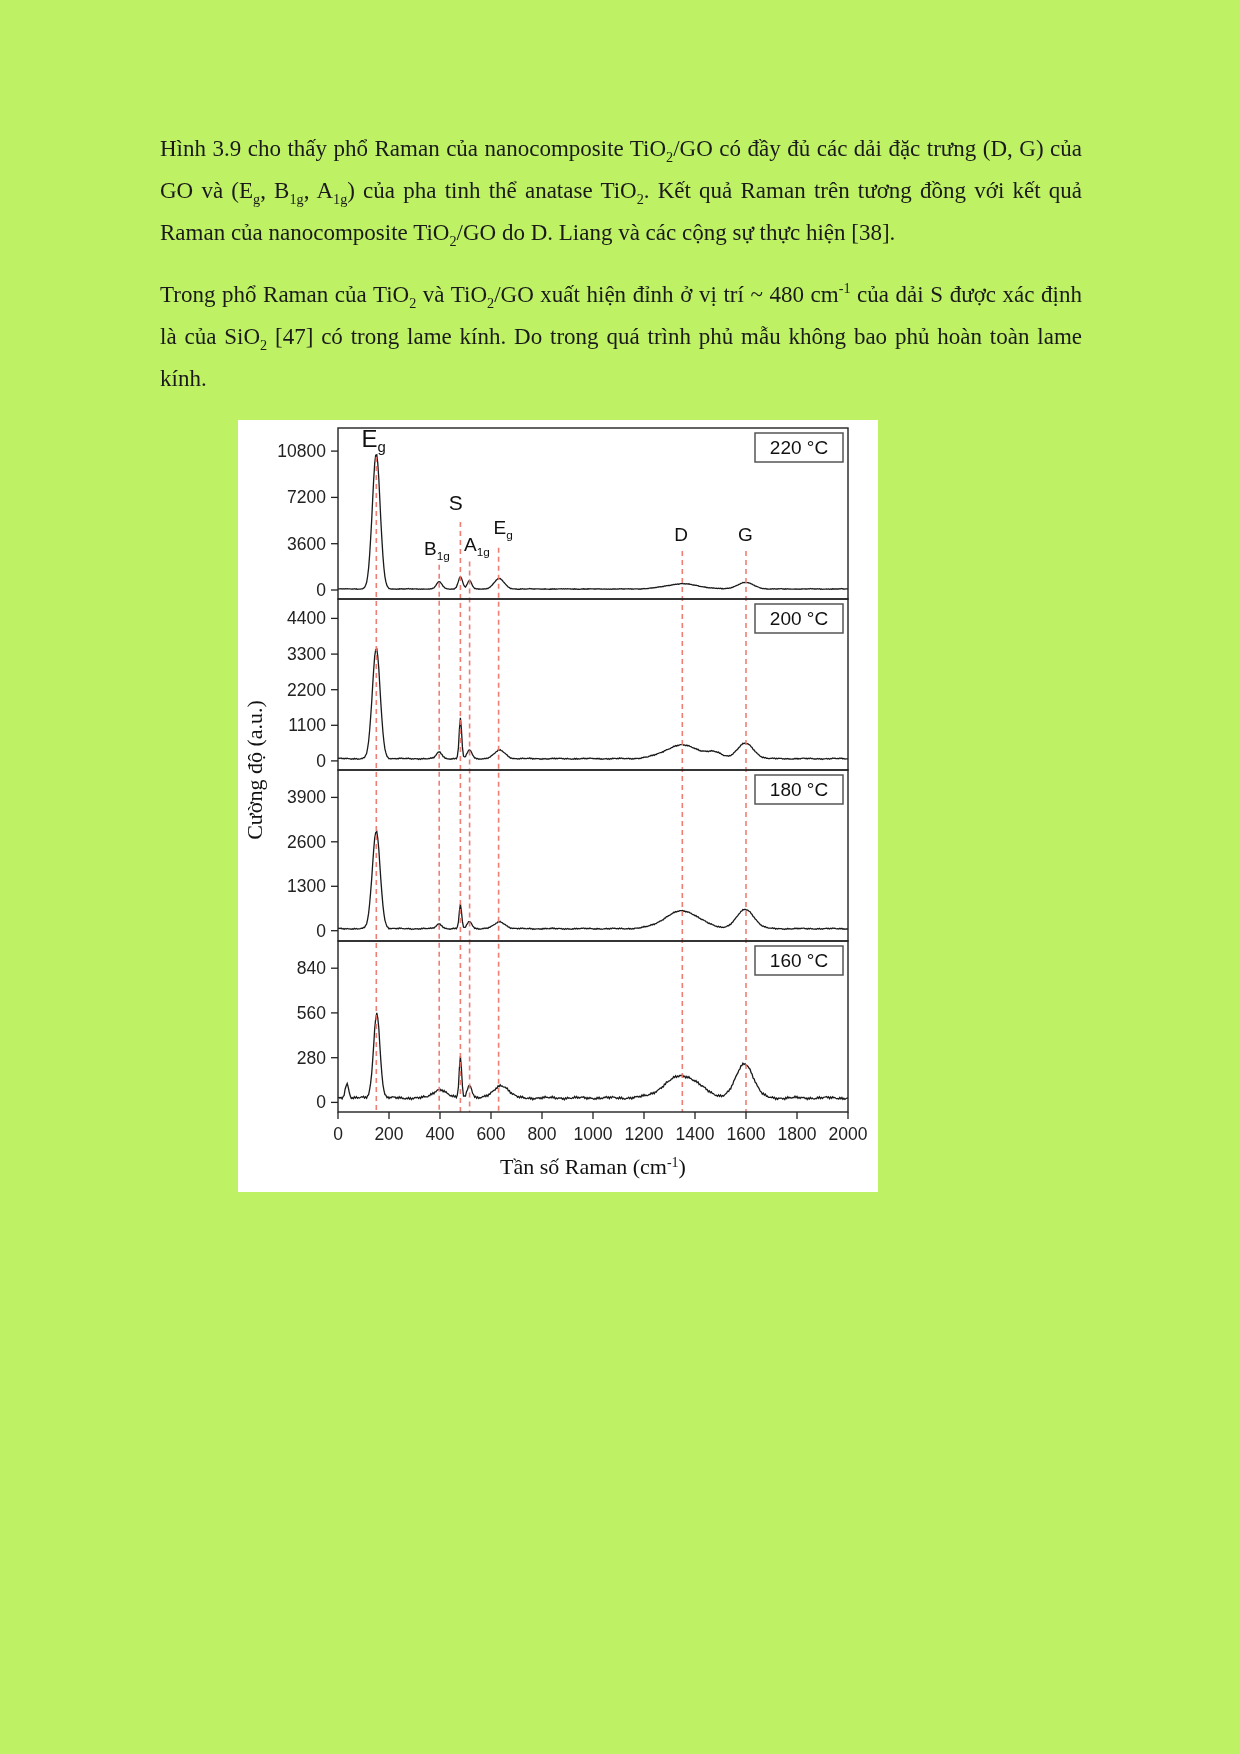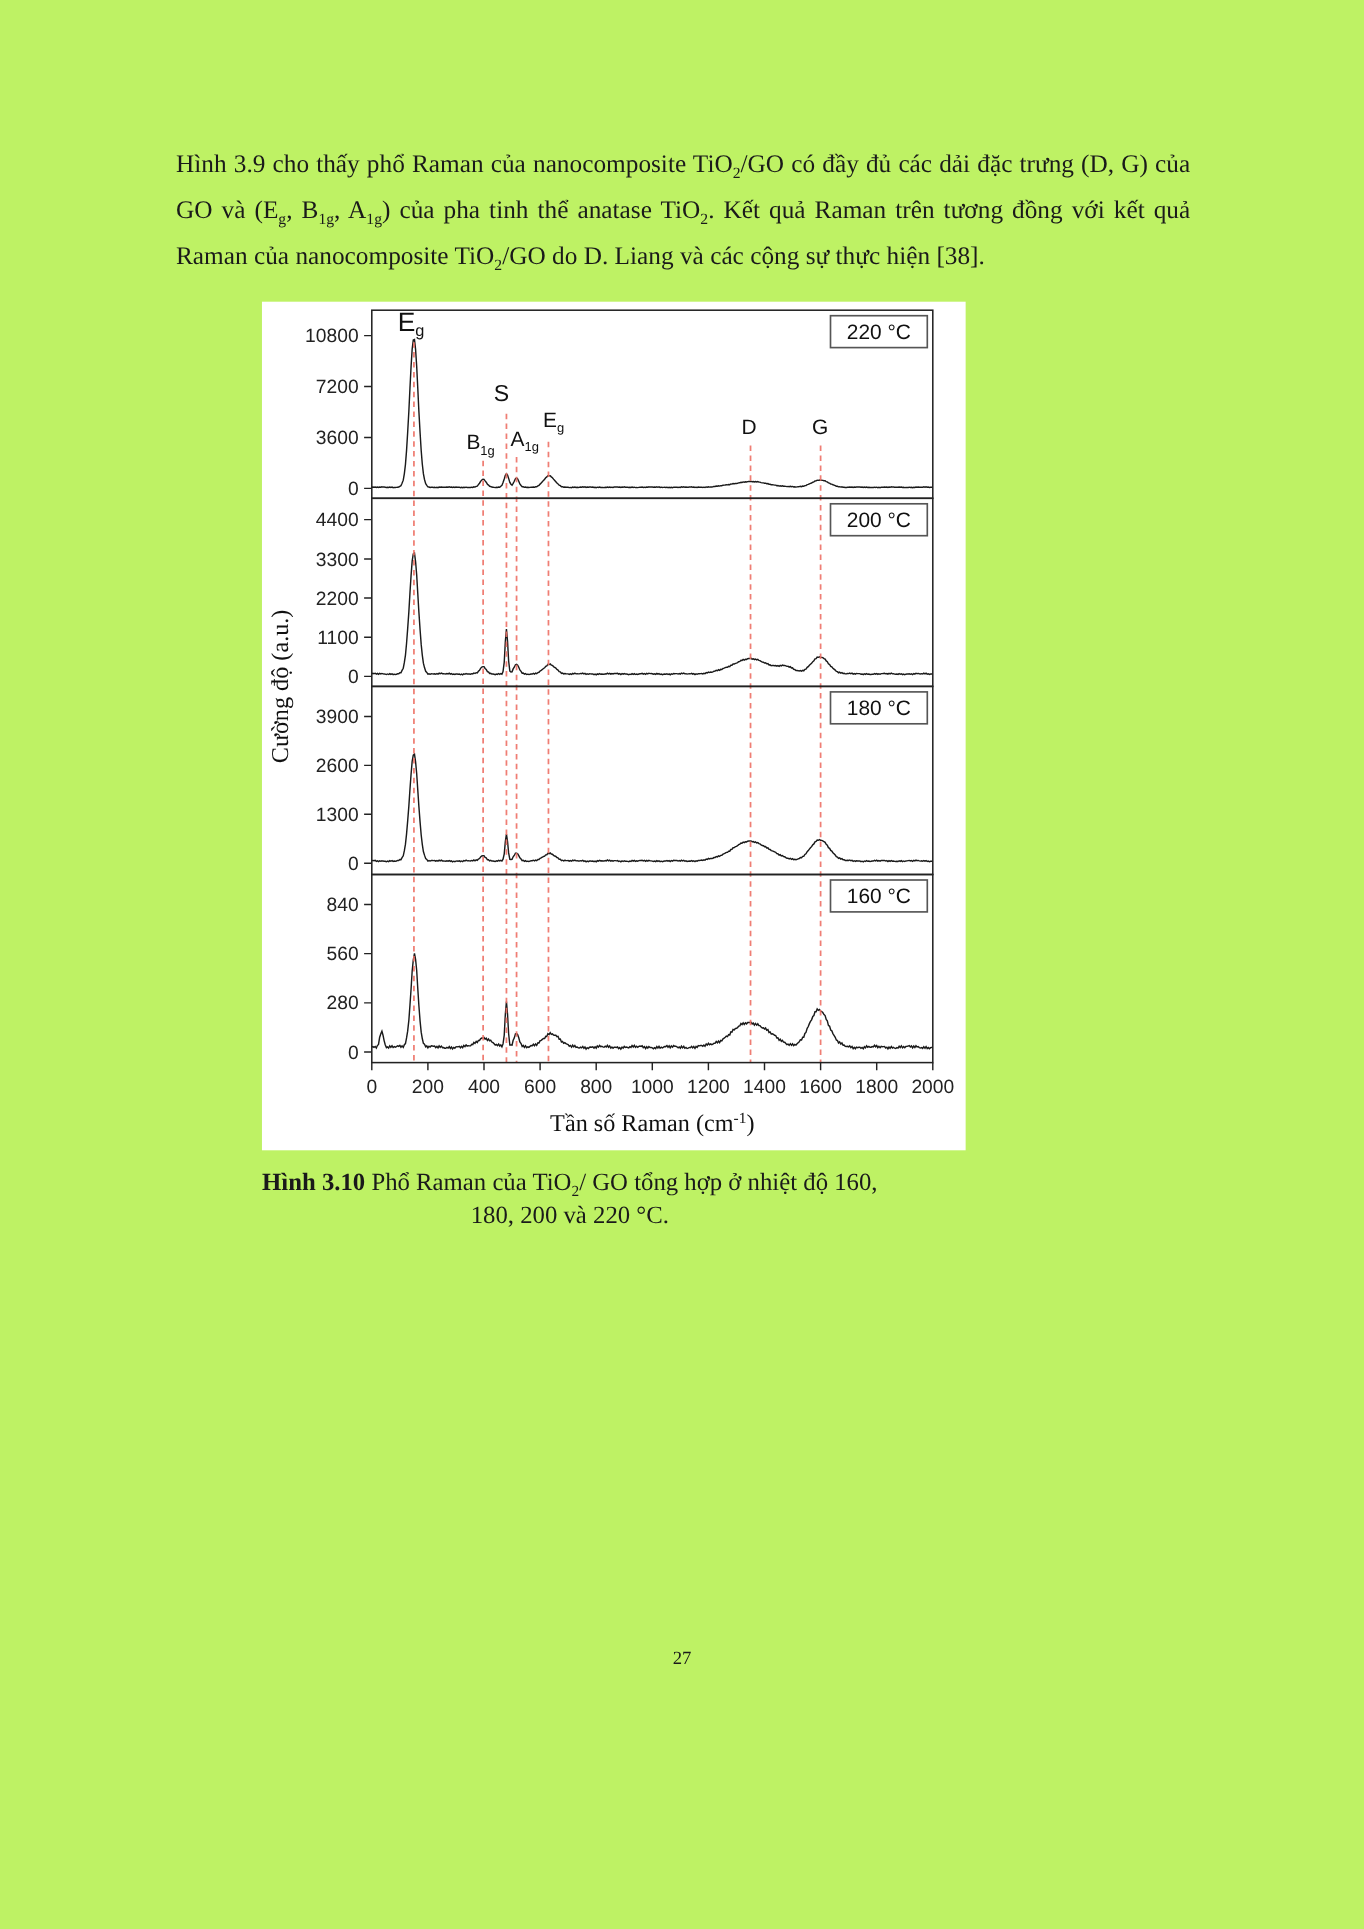"Trong phổ Raman của TiO2" p.para { html: none -> <p>Trong phổ Raman của TiO<sub>2</sub> và TiO<sub>2</sub>/GO xuất hiện đỉnh ở vị trí ~ 480 cm<sup>-1</sup> của dải S được xác định là của SiO<sub>2</sub> [47] có trong lame kính. Do trong quá trình phủ mẫu không bao phủ hoàn toàn lame kính.</p> }
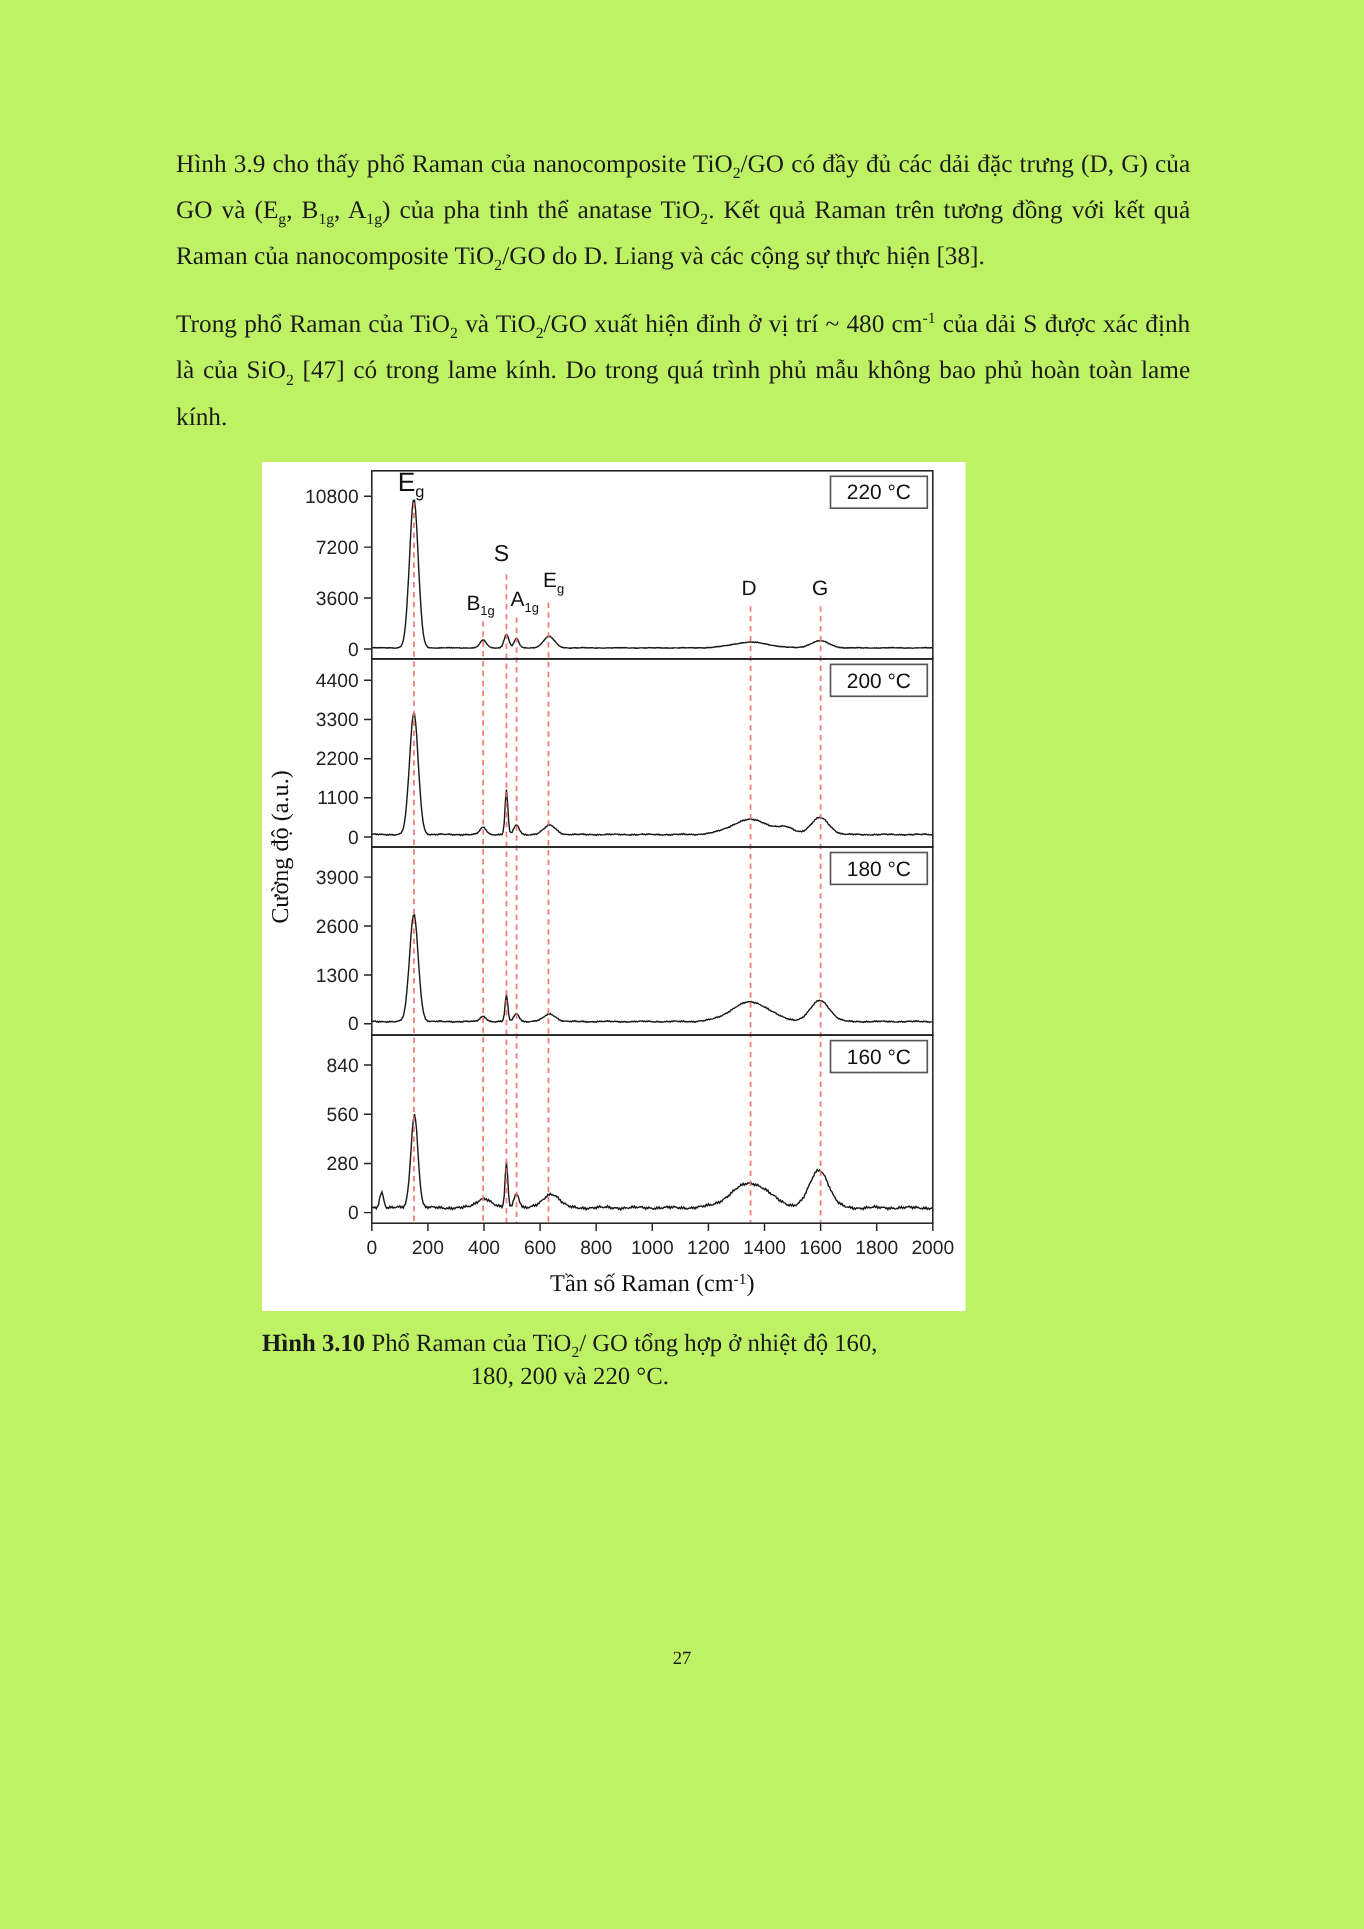"Hình 3.10 Phổ Raman của" figcaption.caption { html: <figcaption> <span>Hình 3.10</span><span> Phổ Raman của TiO<sub>2</sub>/ GO tổng hợp ở nhiệt độ 160, 180, 200 và 220 °C.</span> </figcaption> -> none }
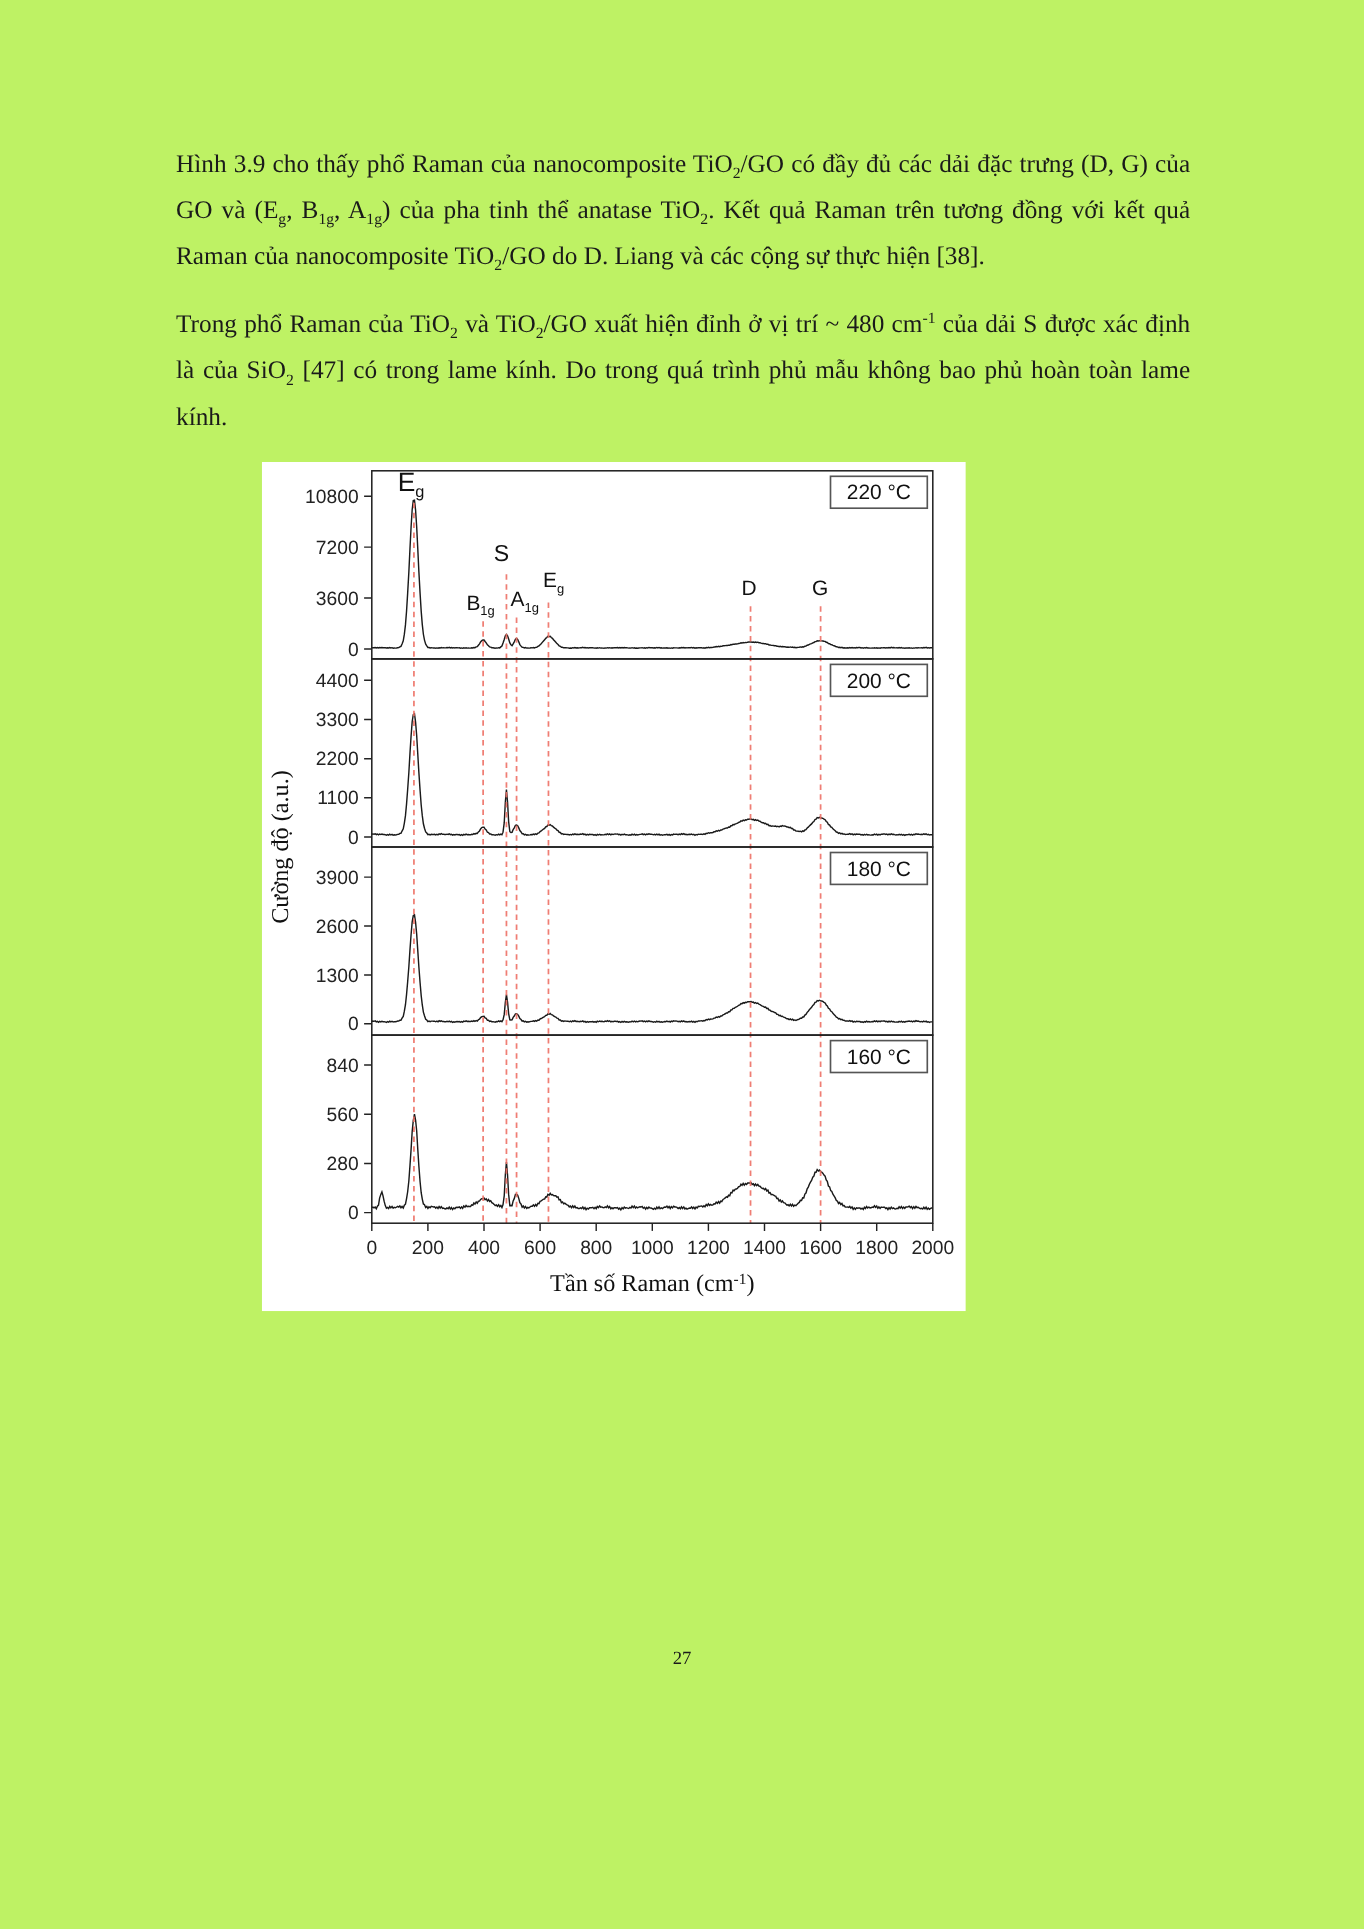"27" div.page-number { html: <div>27</div> -> none }
